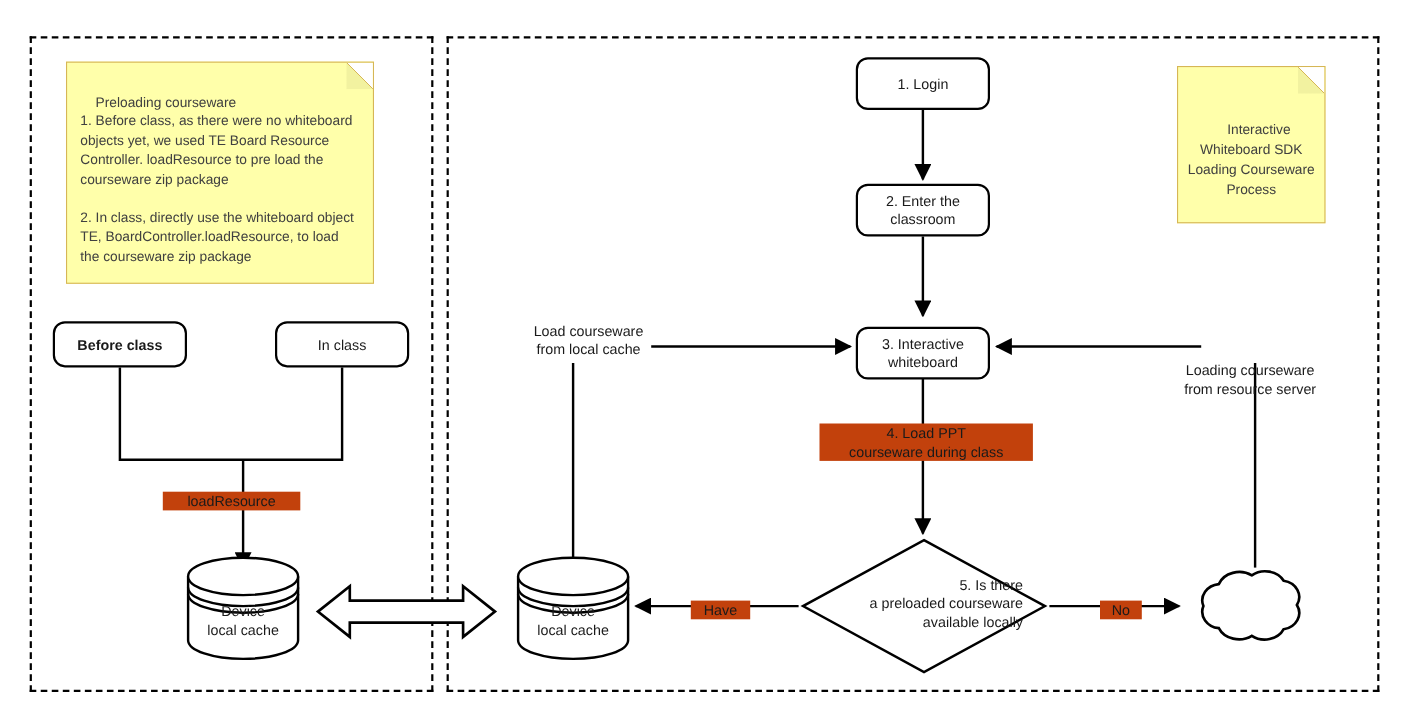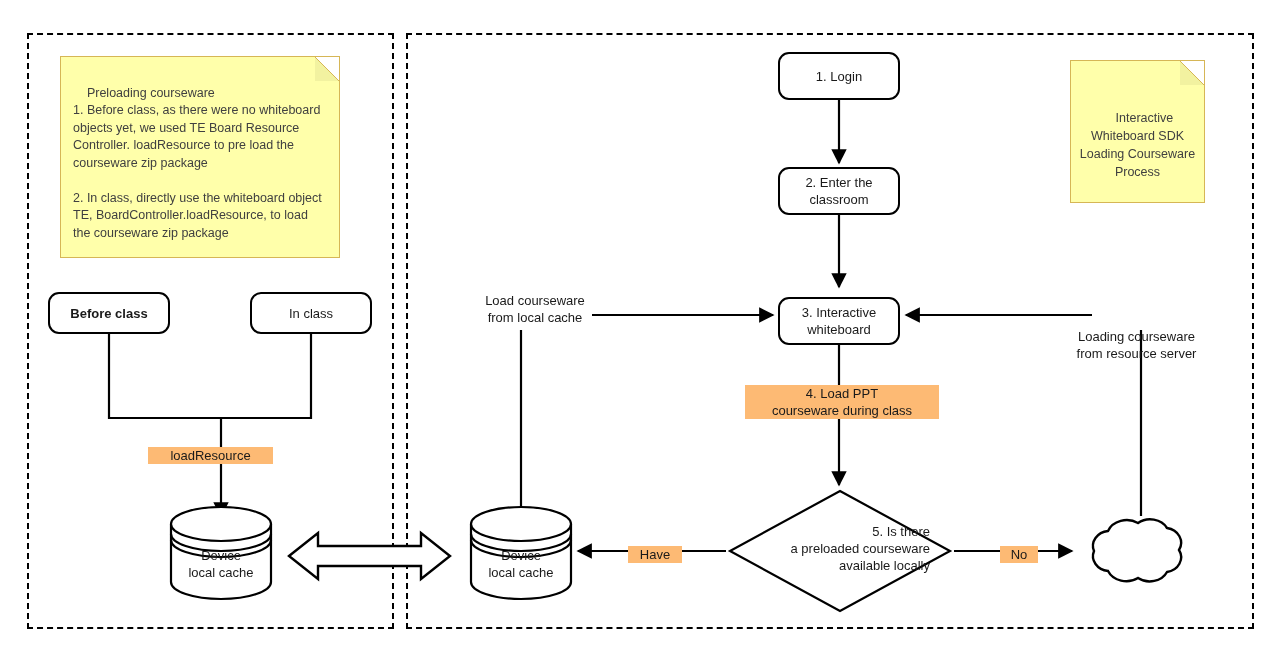"4. Load PPT" .label.bg { background: #fdba74 -> #c2410c }
